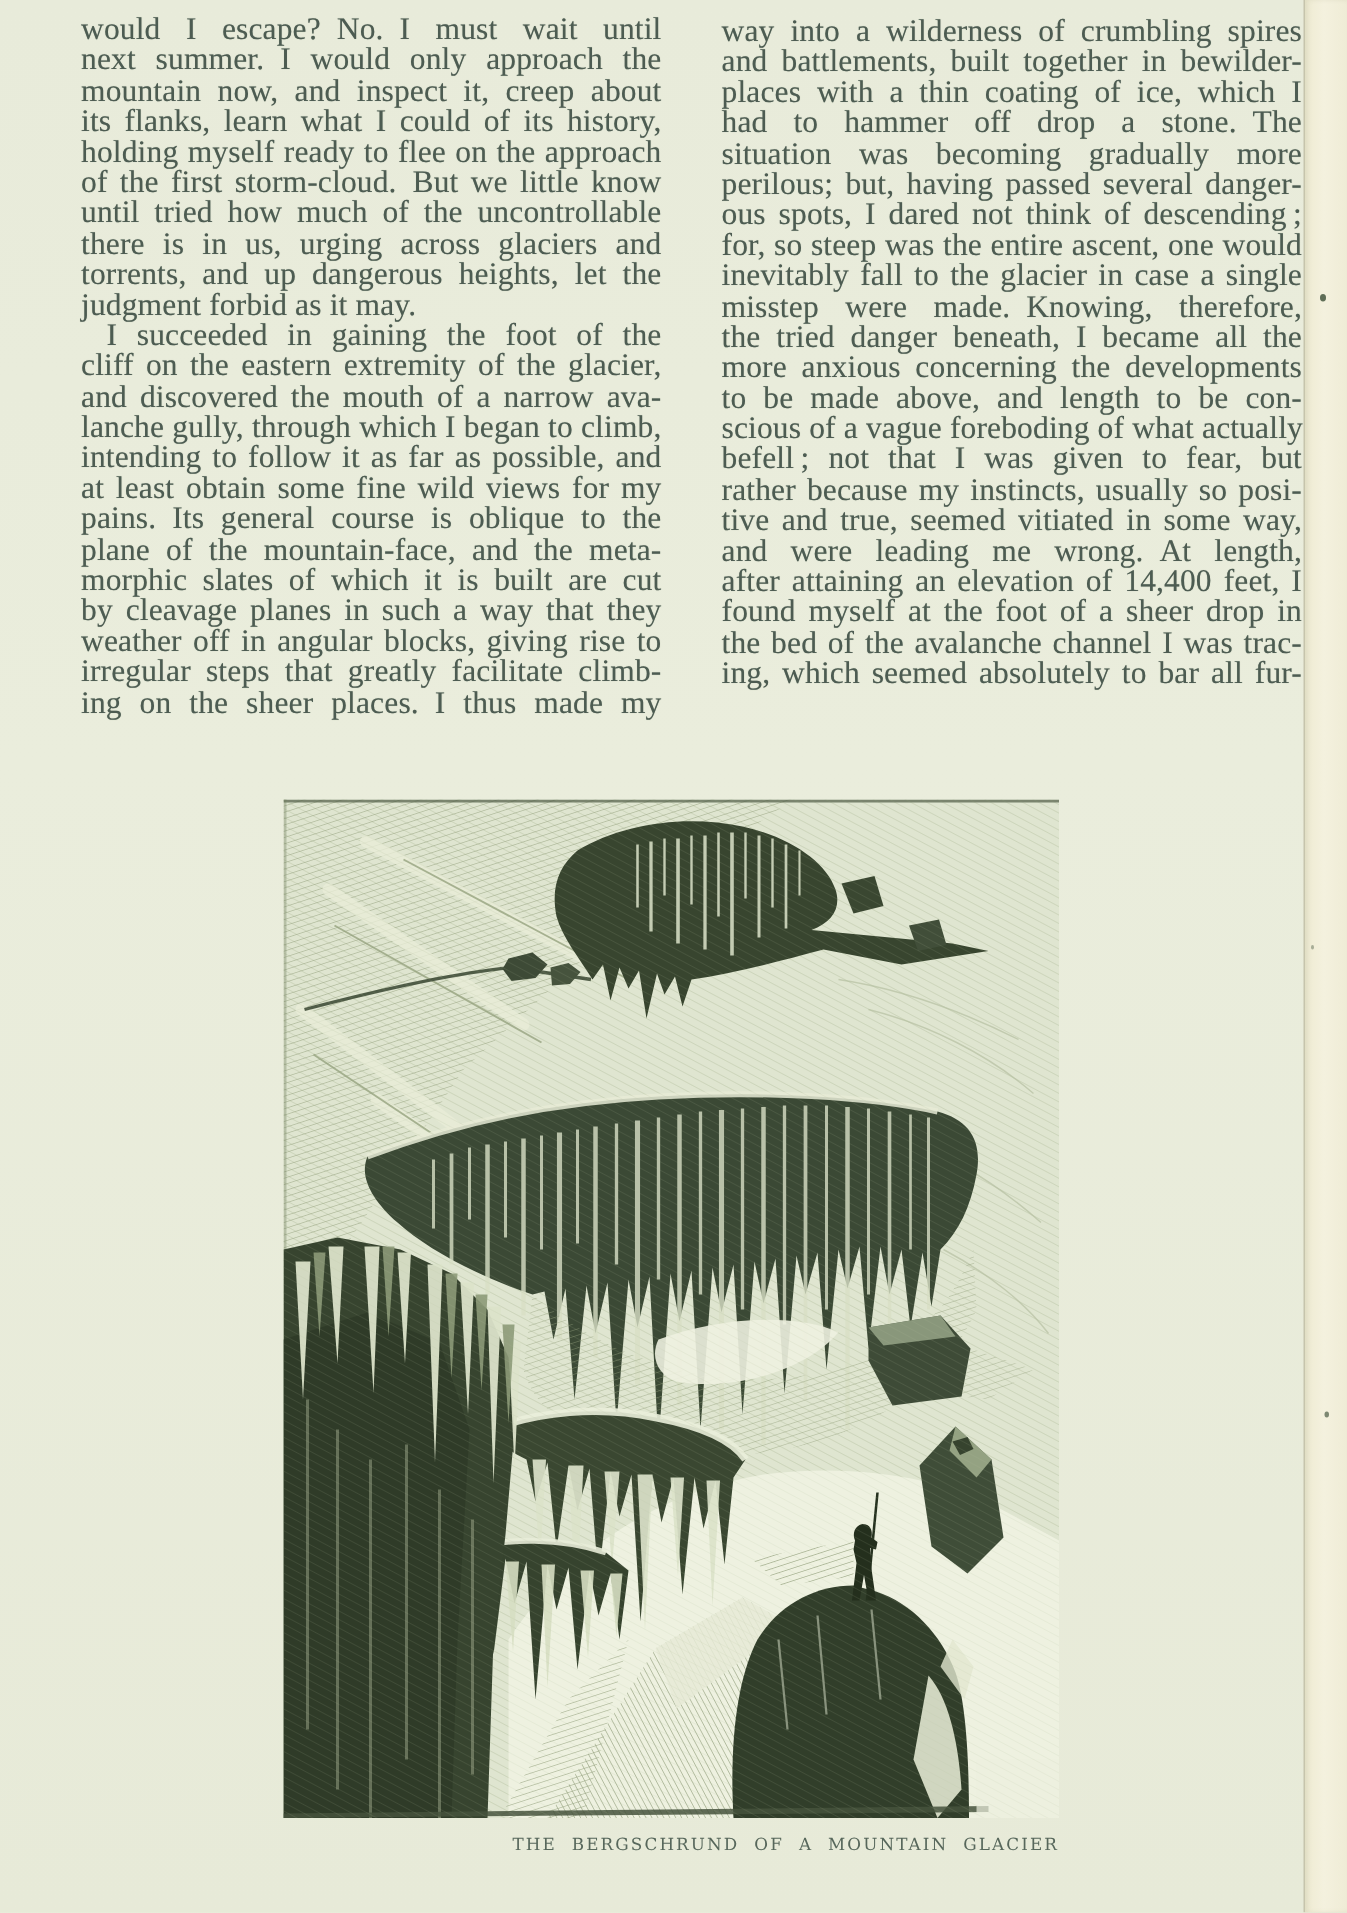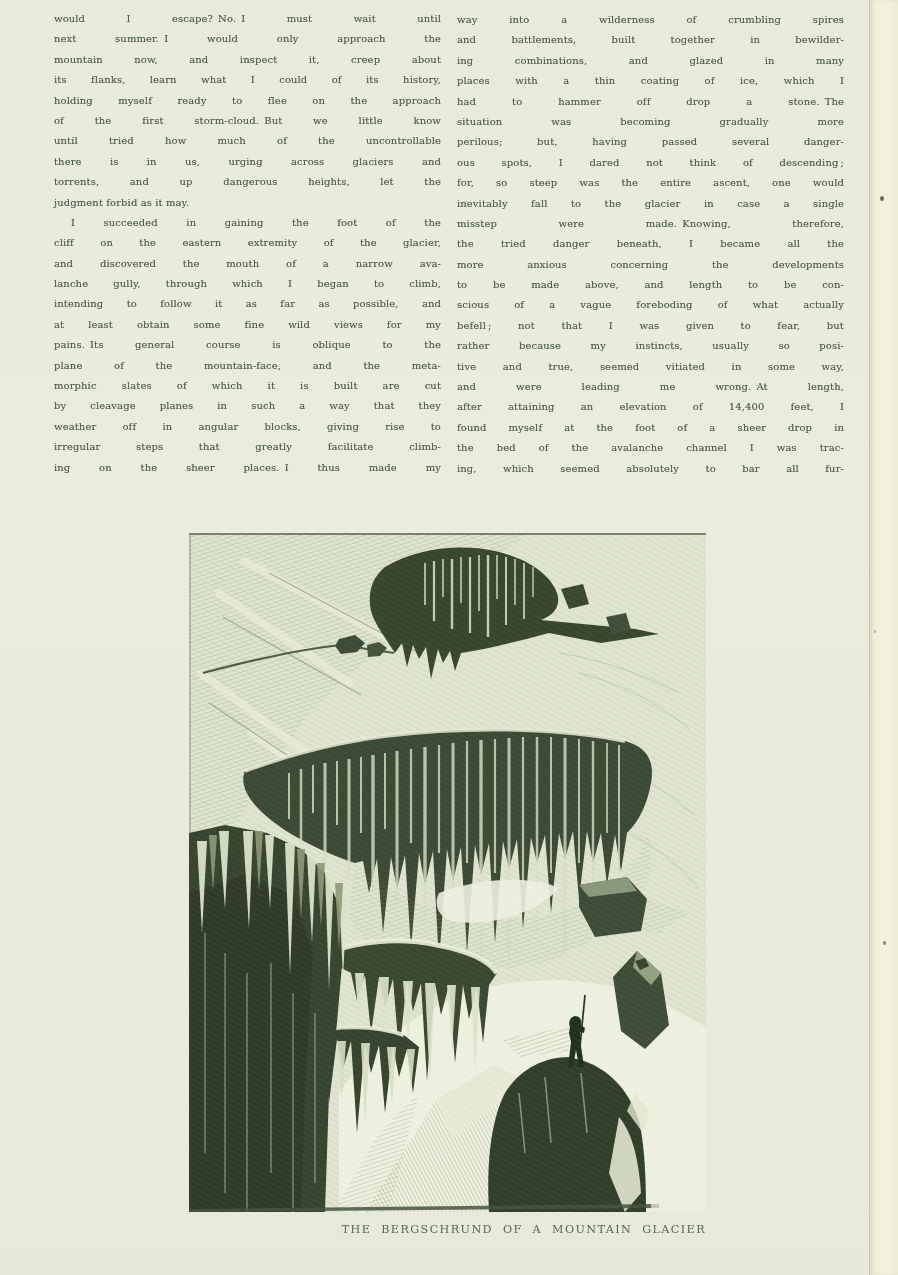"would I escape? No. I" .col { font-family: none -> Liberation Serif, serif; font-size: 10px -> 21px }
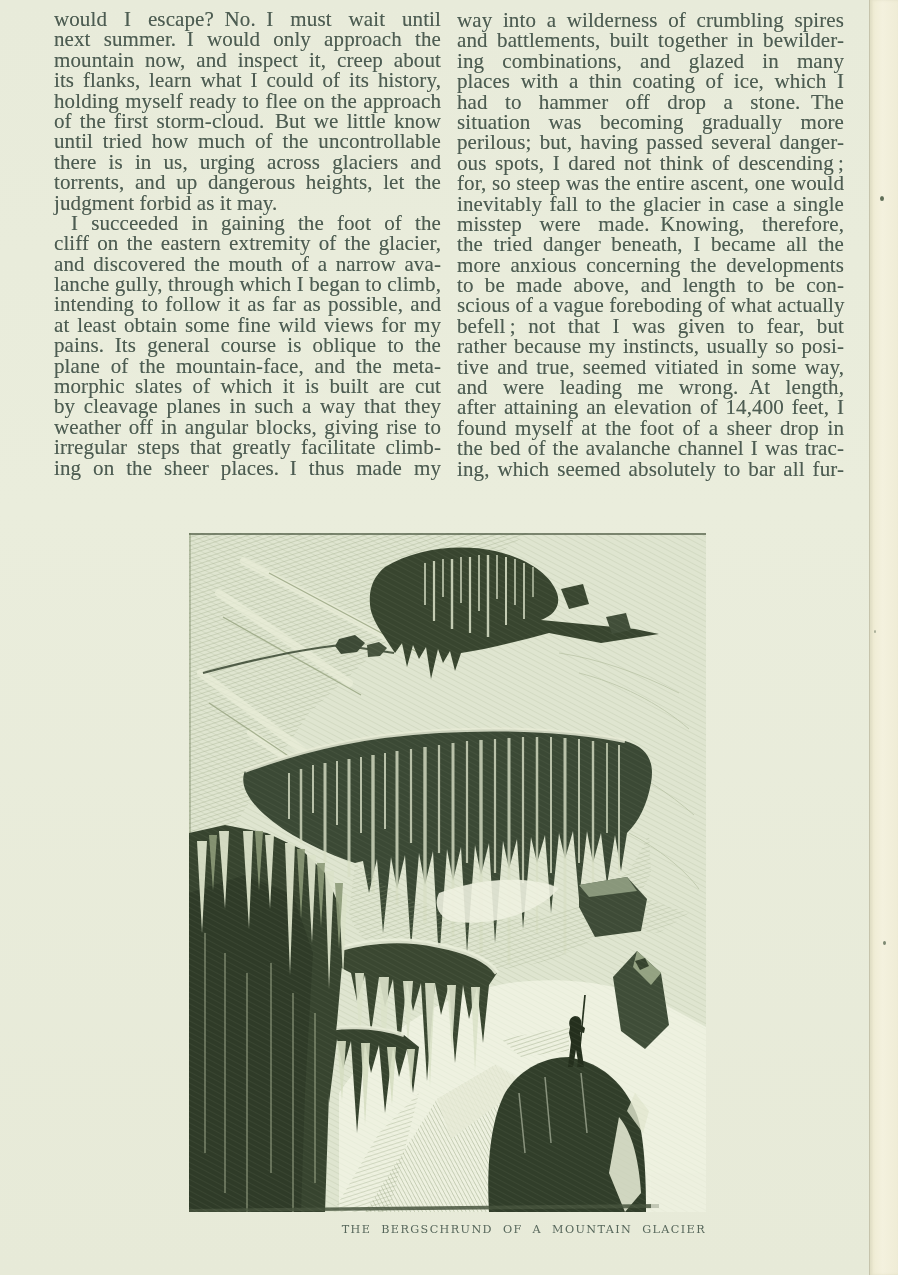"way into a wilderness of" .col-right { left: 457px -> 481px }
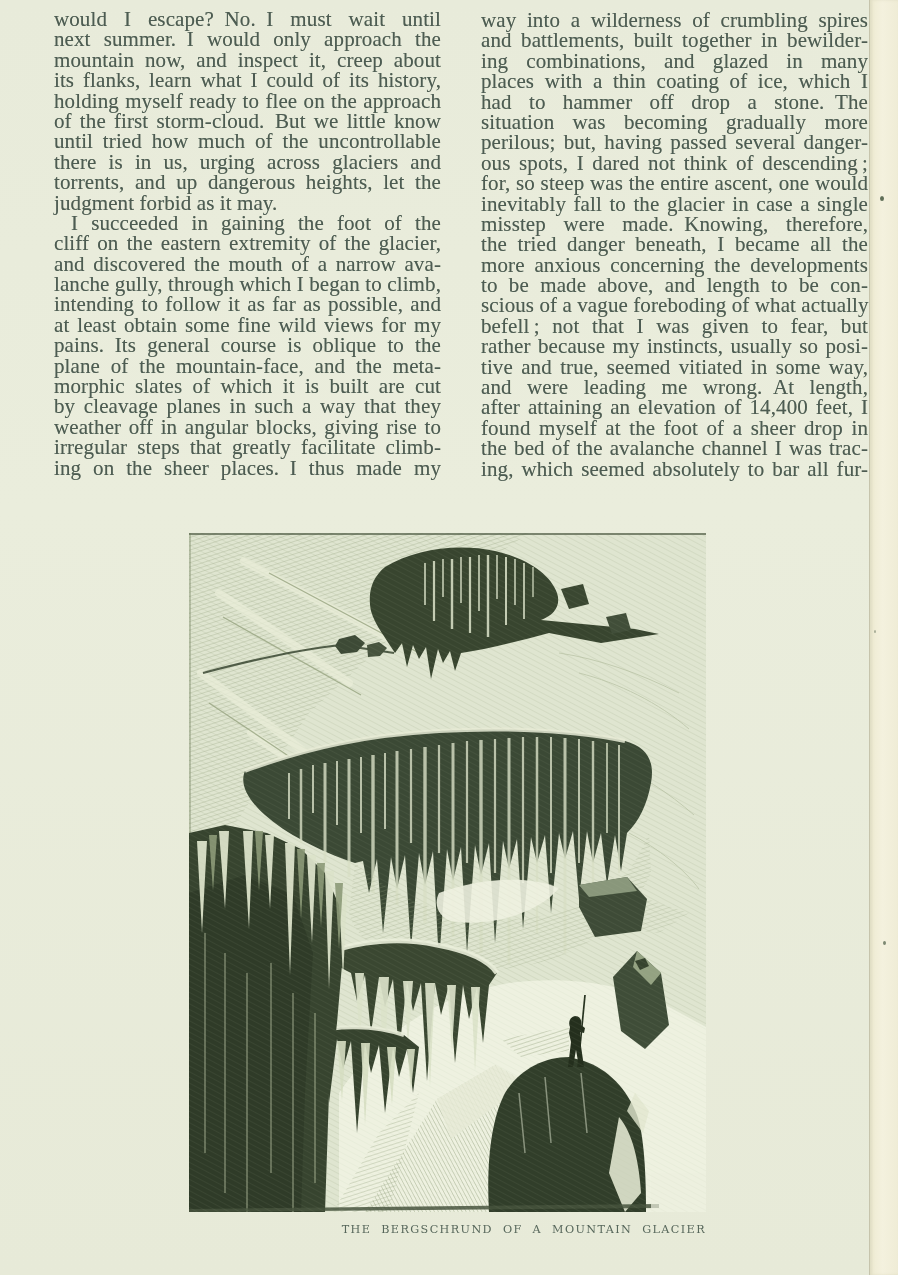"ing combinations, and glazed in" span.tl { html: <span>ing combinations, and glazed in many</span> -> none }
